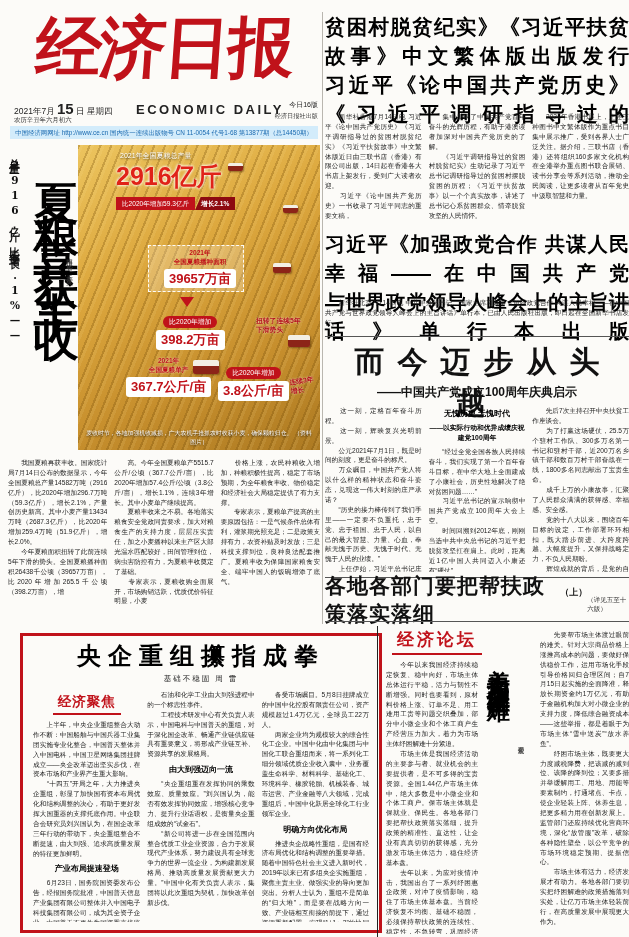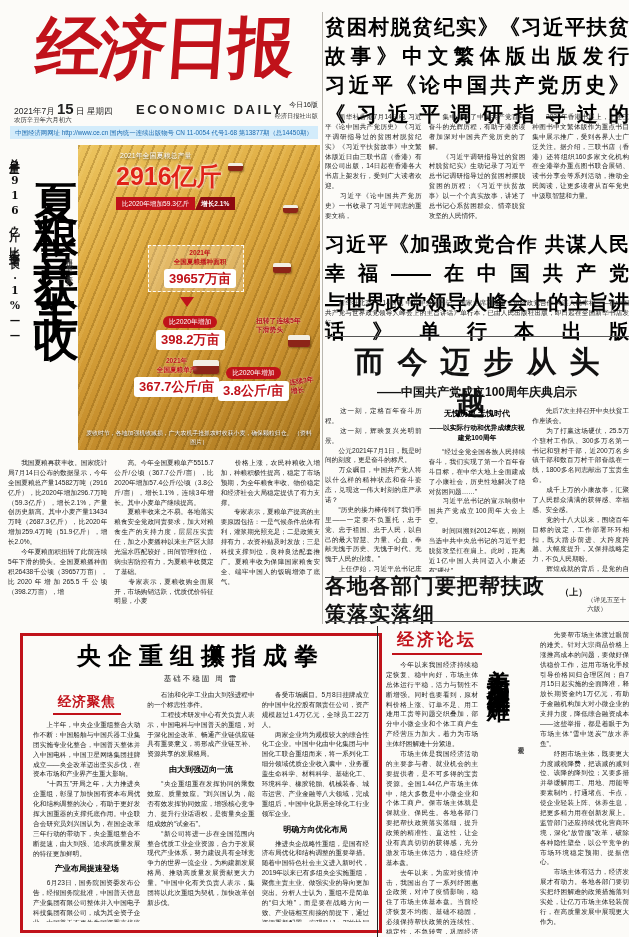"367.7公斤/亩" div.abs { margin-left: 8px -> none }
